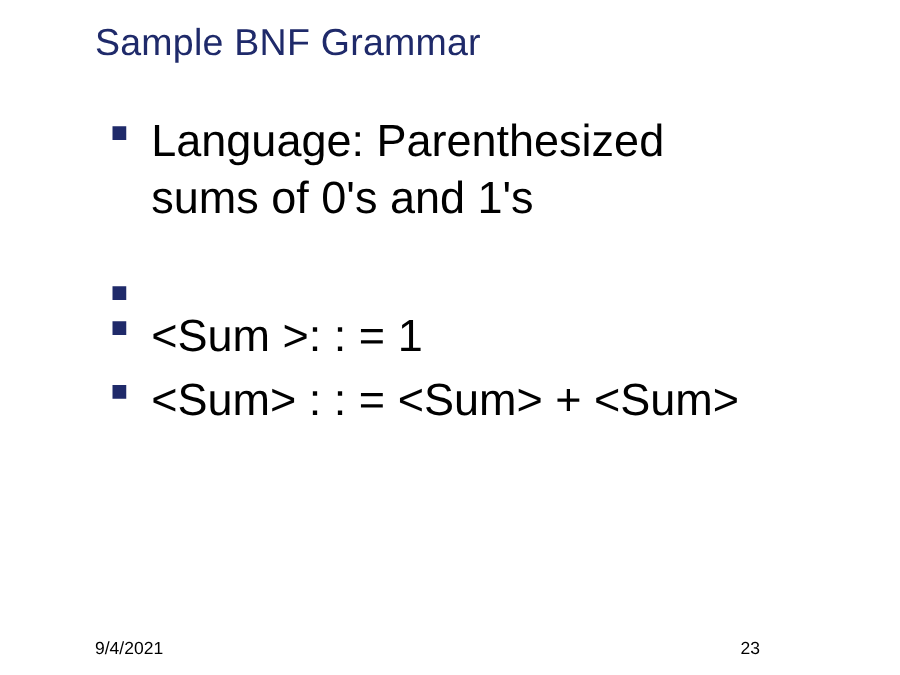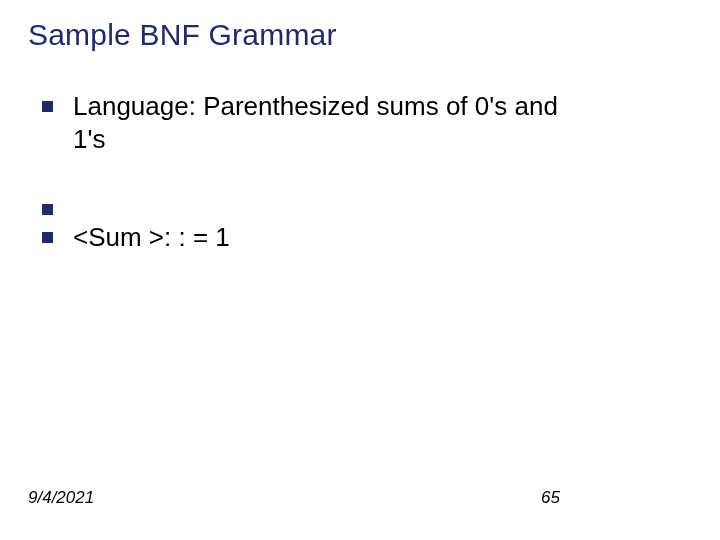"Sample BNF Grammar" .slide { margin-left: none -> 48px }
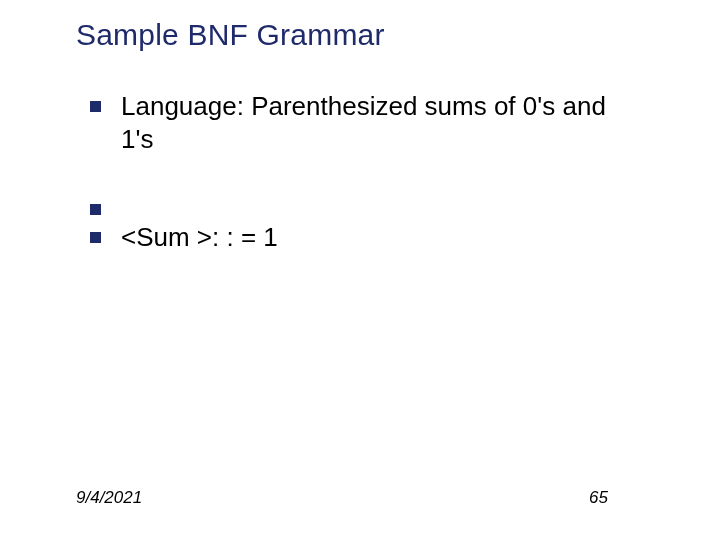"Language: Parenthesized sums of 0's" .text { font-size: 26px -> 36px }
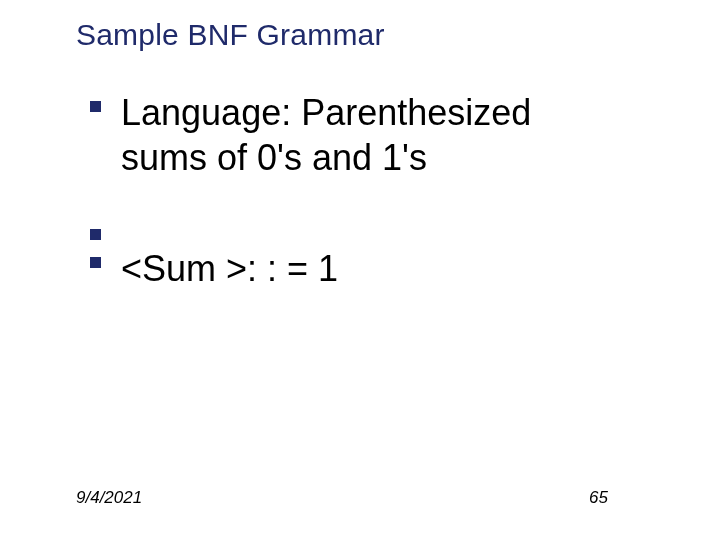"<Sum> : : = <Sum>" div.item { html: none -> <div> <span></span> <span>&lt;Sum&gt; : : = &lt;Sum&gt; + &lt;Sum&gt;</span> </div> }
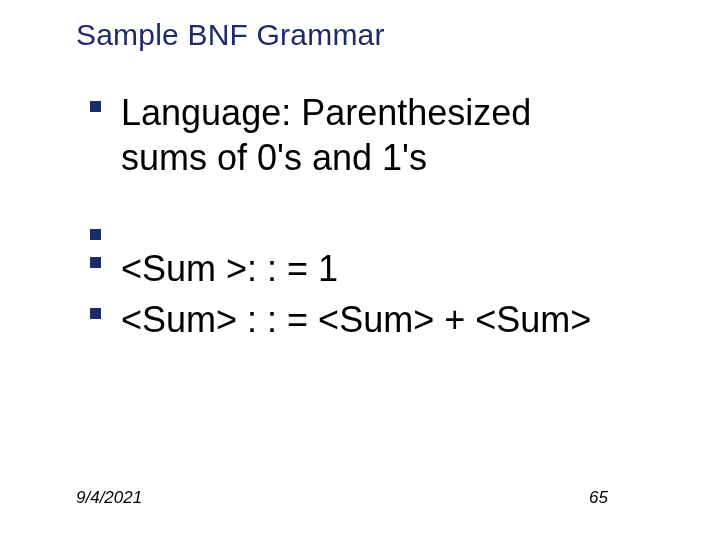"9/4/2021" .footer { bottom: 32px -> 14px; font-size: 17px -> 14px; font-style: italic -> none }
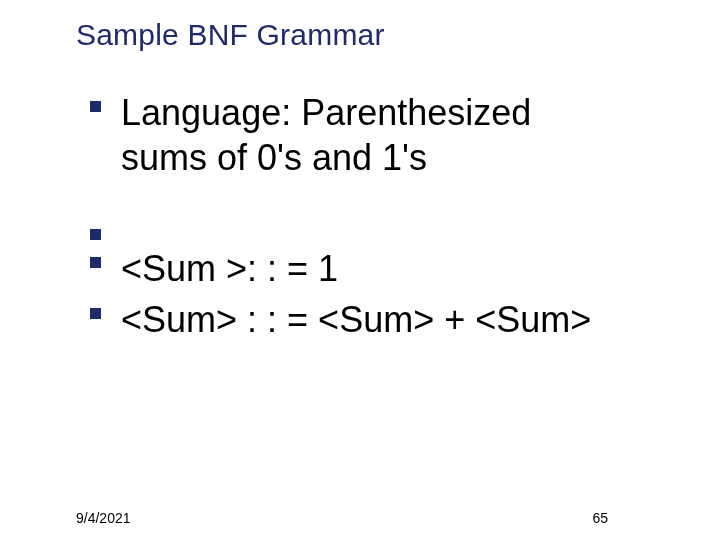"65" span { text: 65 -> 23 }
